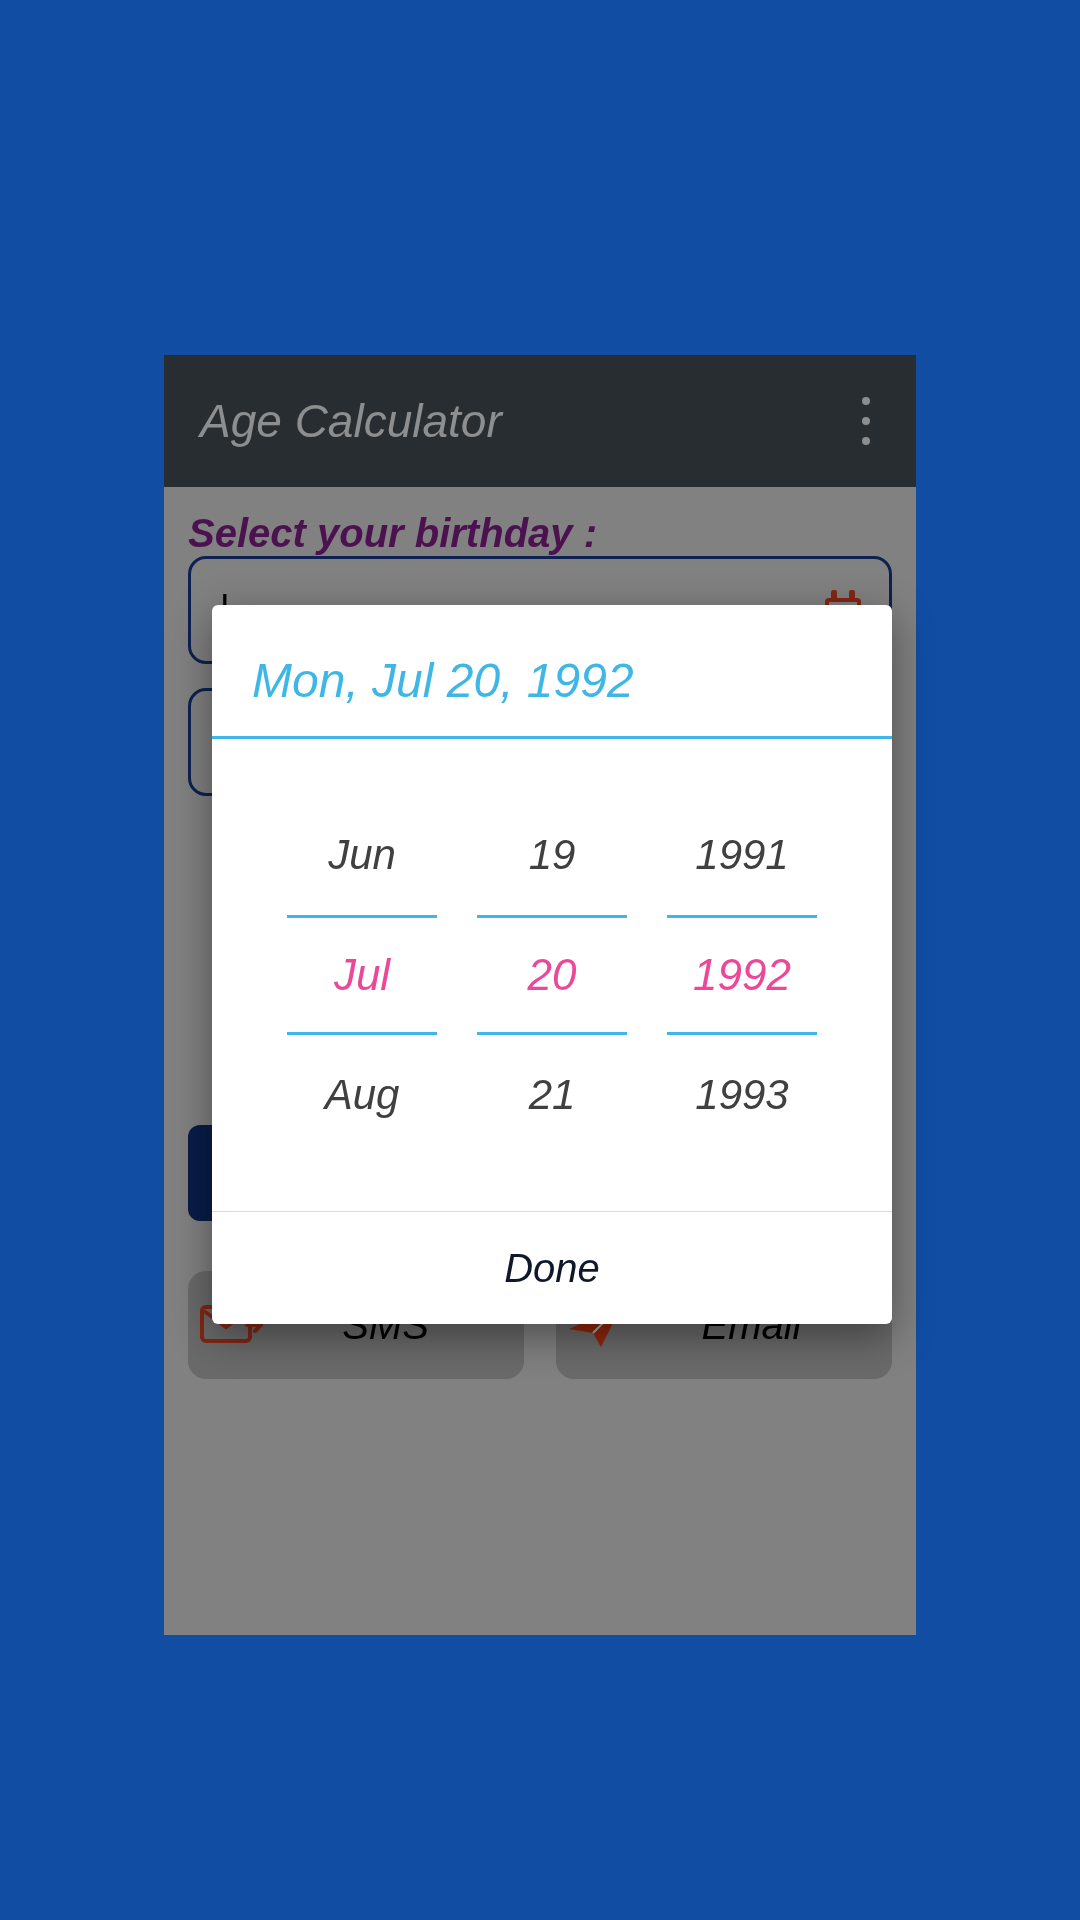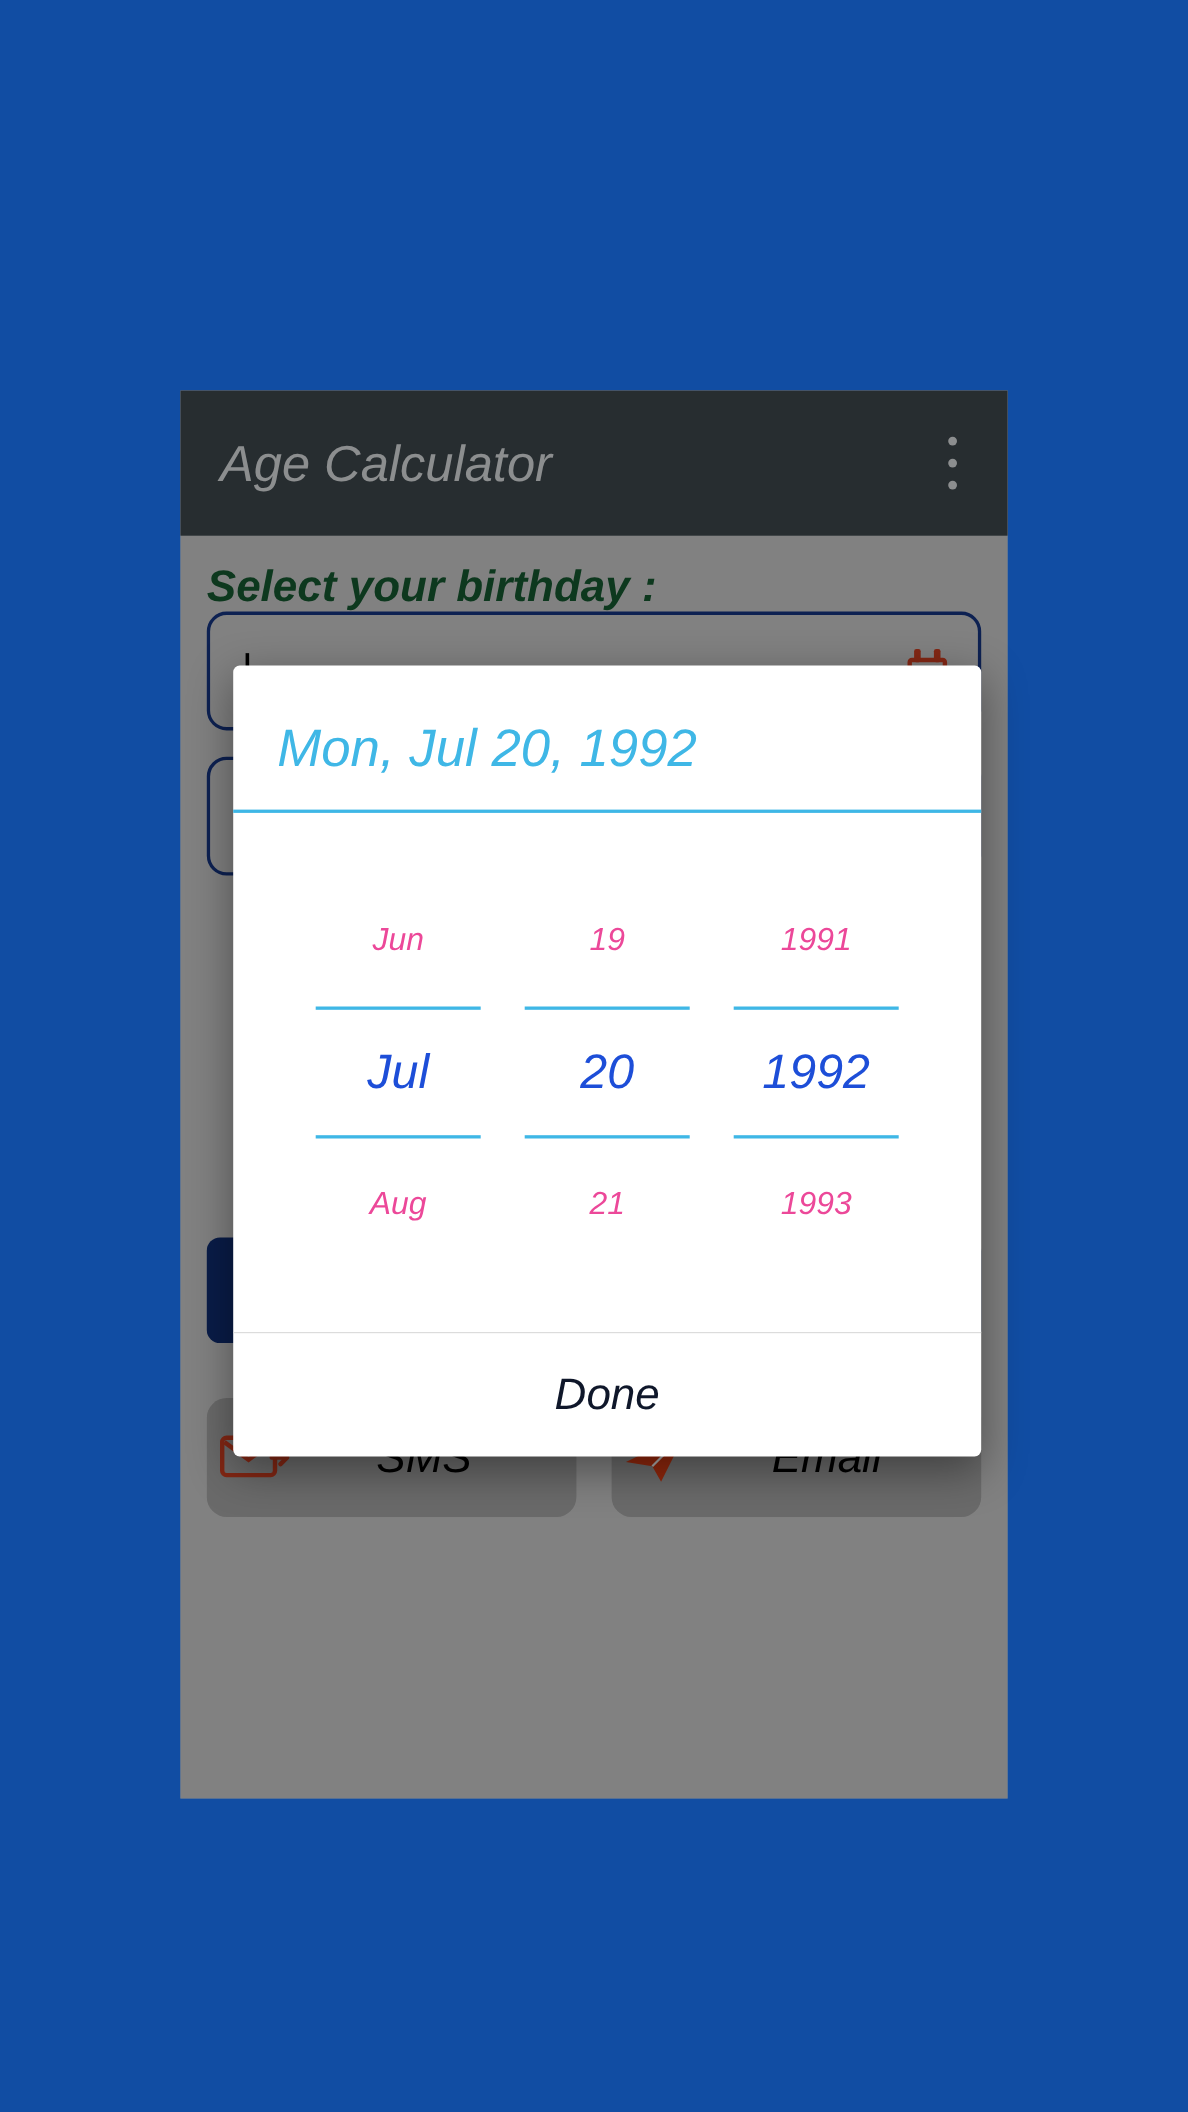"Select your birthday :" .prompt { color: #14532d -> #701a75 }
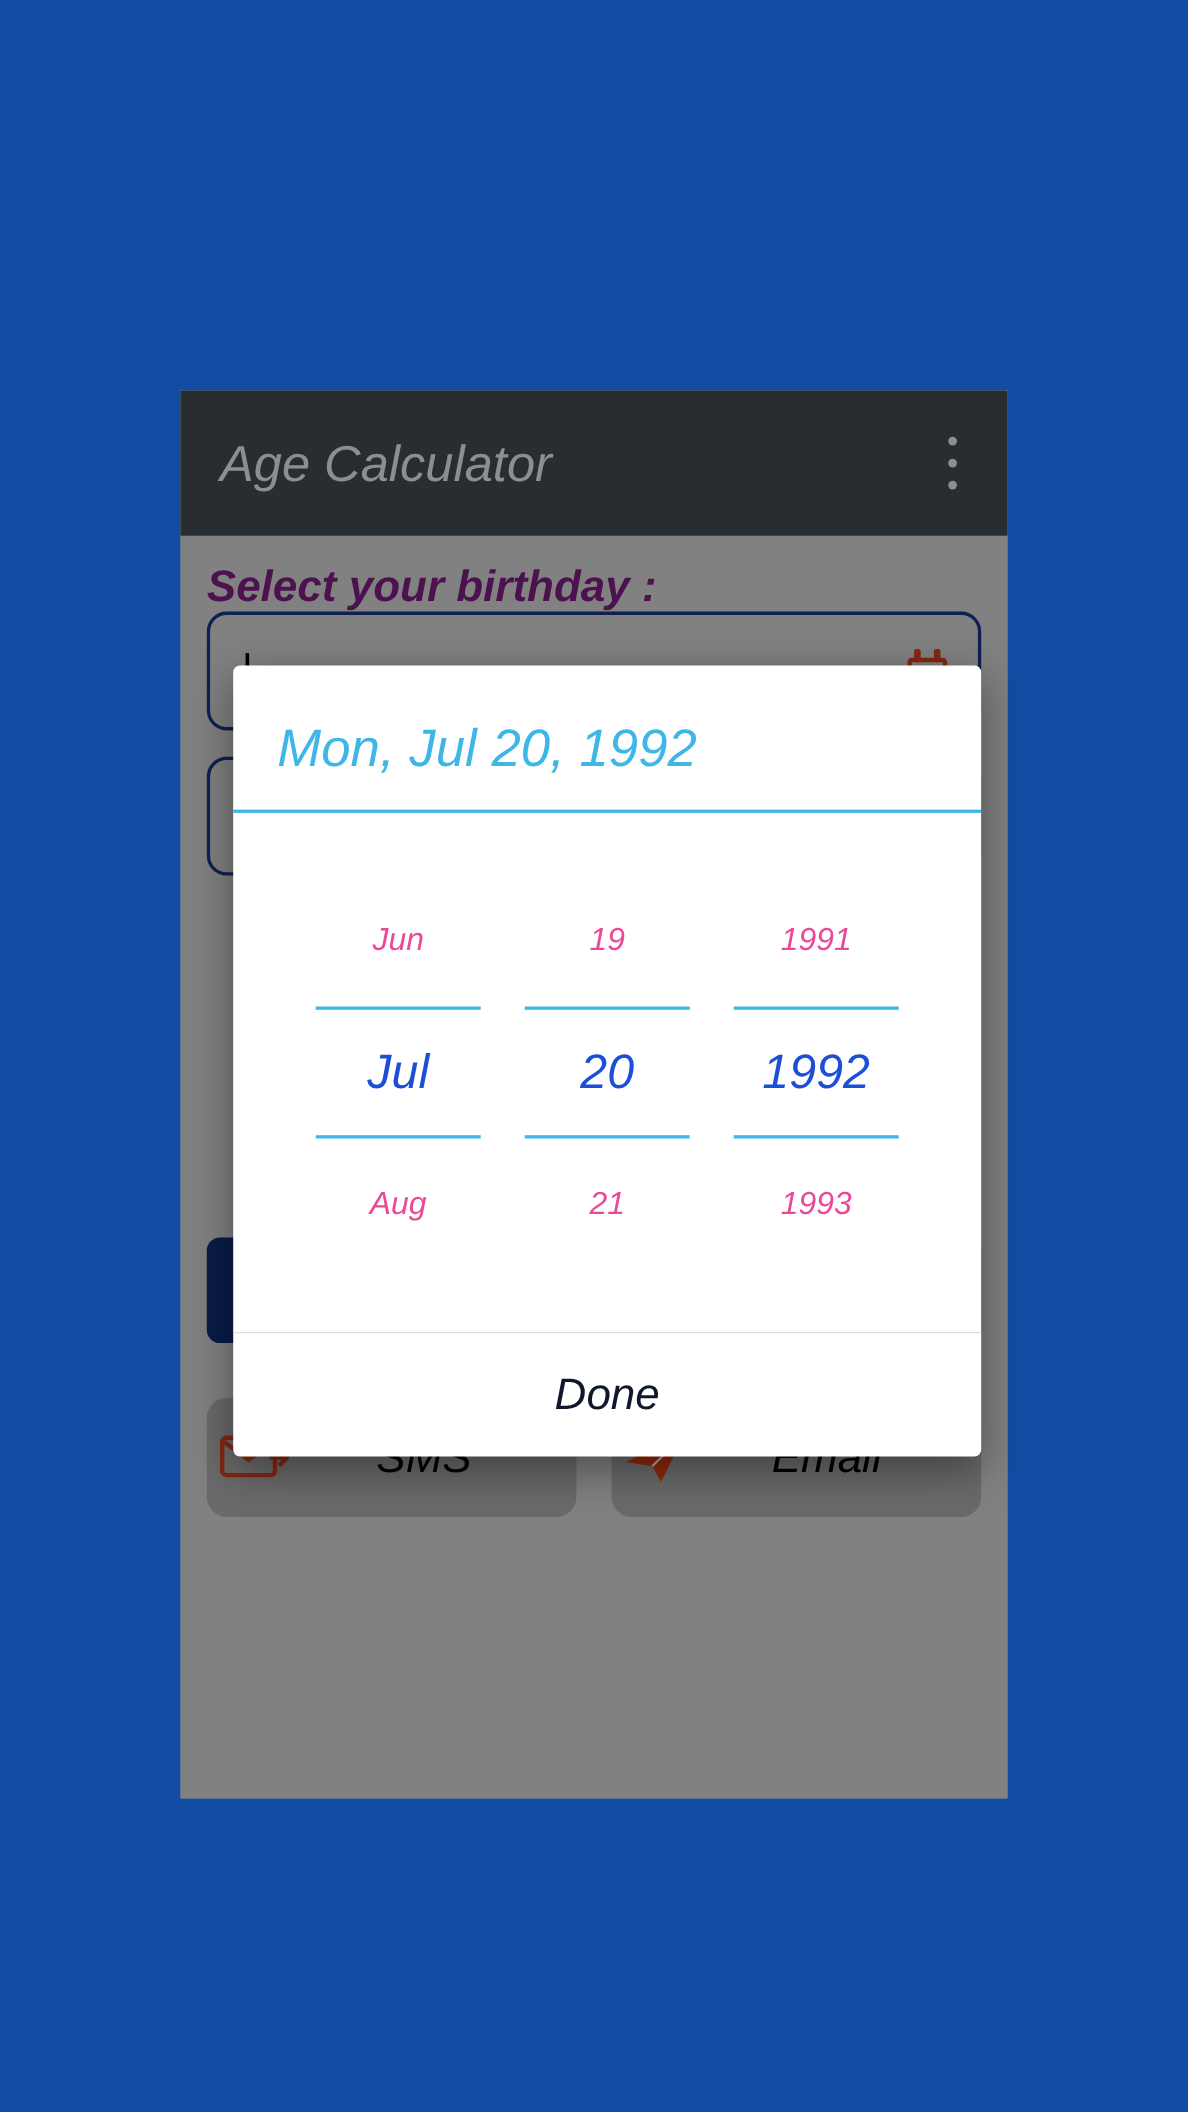"Jun" .wheel .opt { color: #ec4899 -> #404040; font-size: 29px -> 42px }
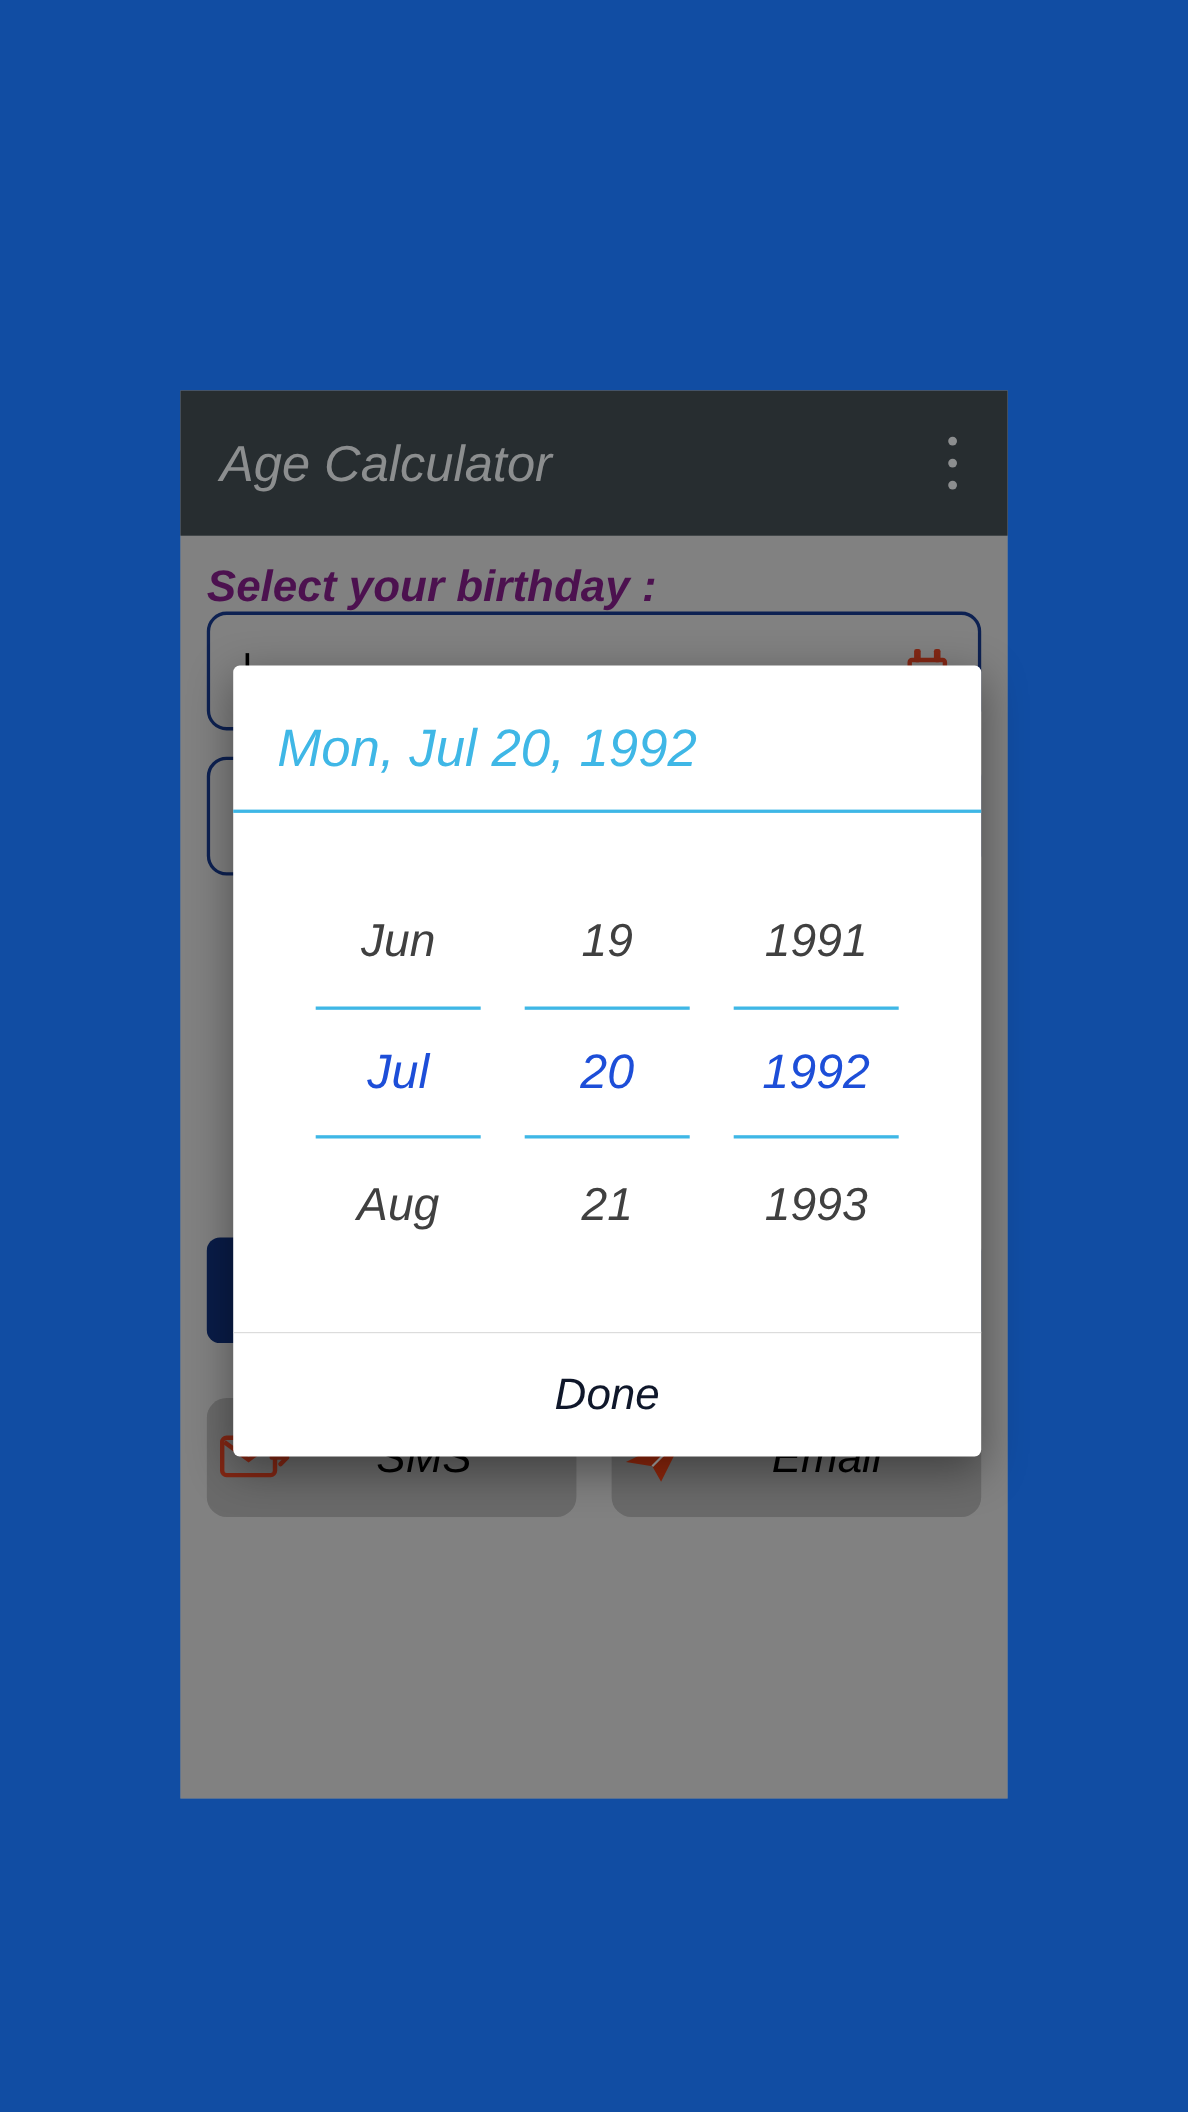"Jul" .wheel .opt.selected { color: #1d4ed8 -> #ec4899 }
